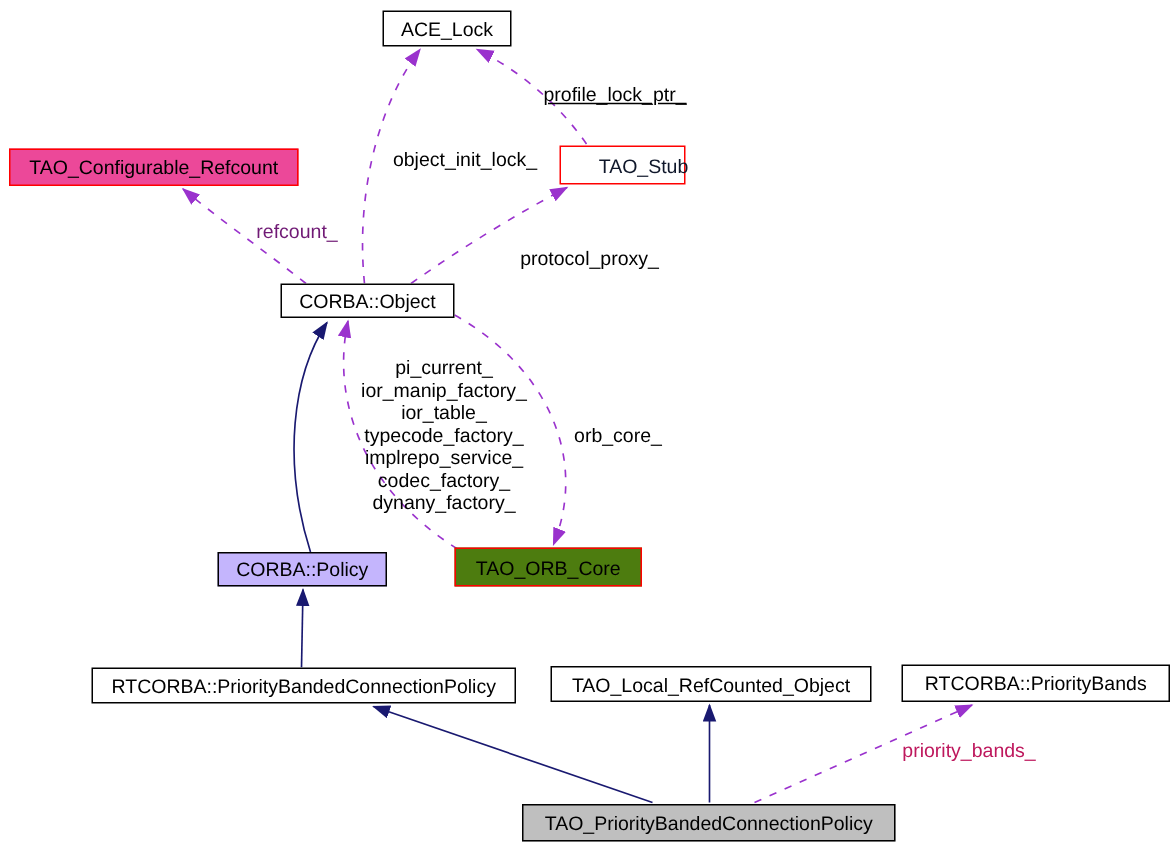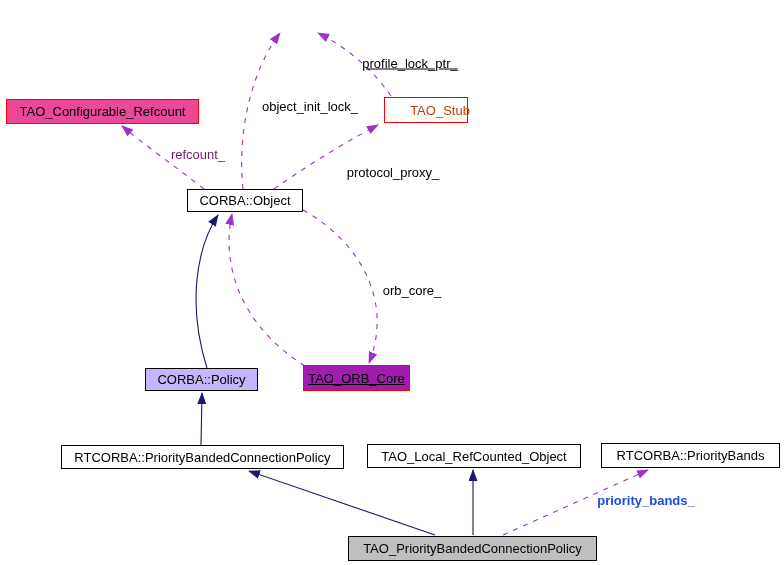"ACE_Lock" div.node { html: none -> <div>ACE_Lock</div> }
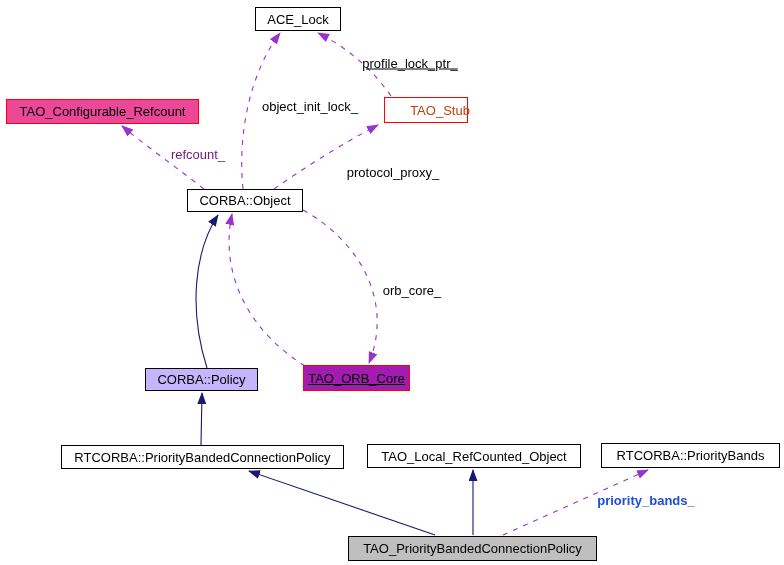"TAO_Stub" div.node { color: #c2410c -> #0f172a; left: 384px -> 373px }
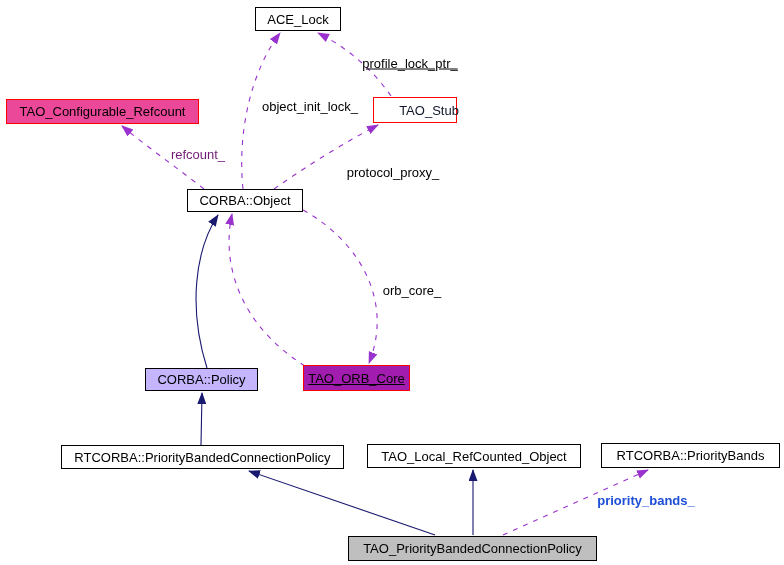"pi_current_" div.edge-label { html: none -> <div> <div>pi_current_</div> <div>ior_manip_factory_</div> <div>ior_table_</div> <div>typecode_factory_</div> <div>implrepo_service_</div> <div>codec_factory_</div> <div>dynany_factory_</div> </div> }
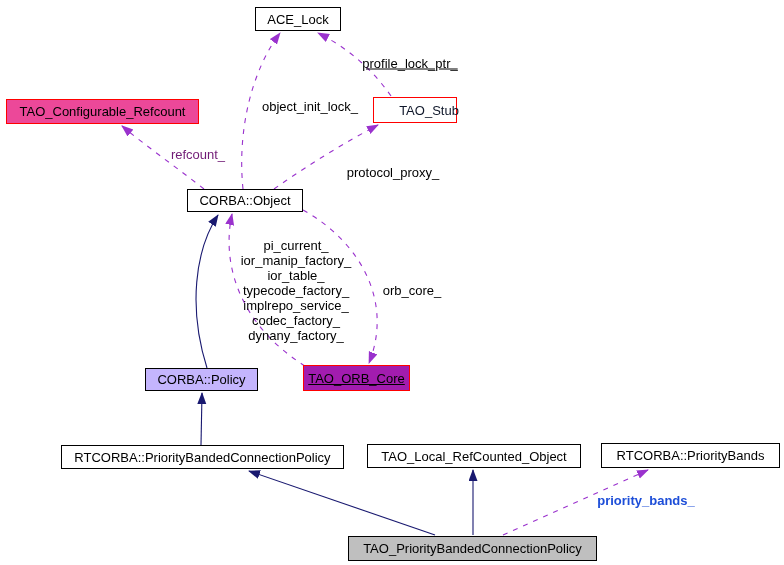"TAO_ORB_Core" div.node { background: #a21caf -> #4d7c0f; text-decoration: underline -> none; width: 107px -> 125px }
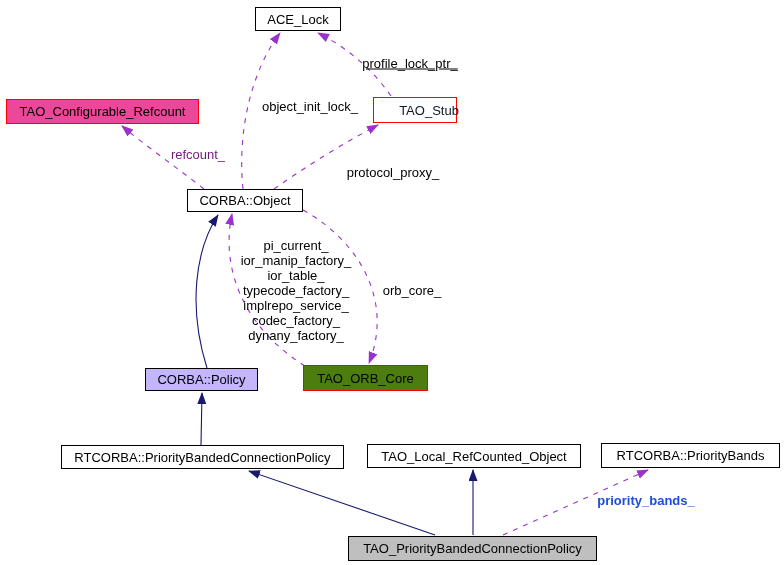"priority_bands_" div.edge-label { color: #1d4ed8 -> #be185d; font-weight: bold -> none }
